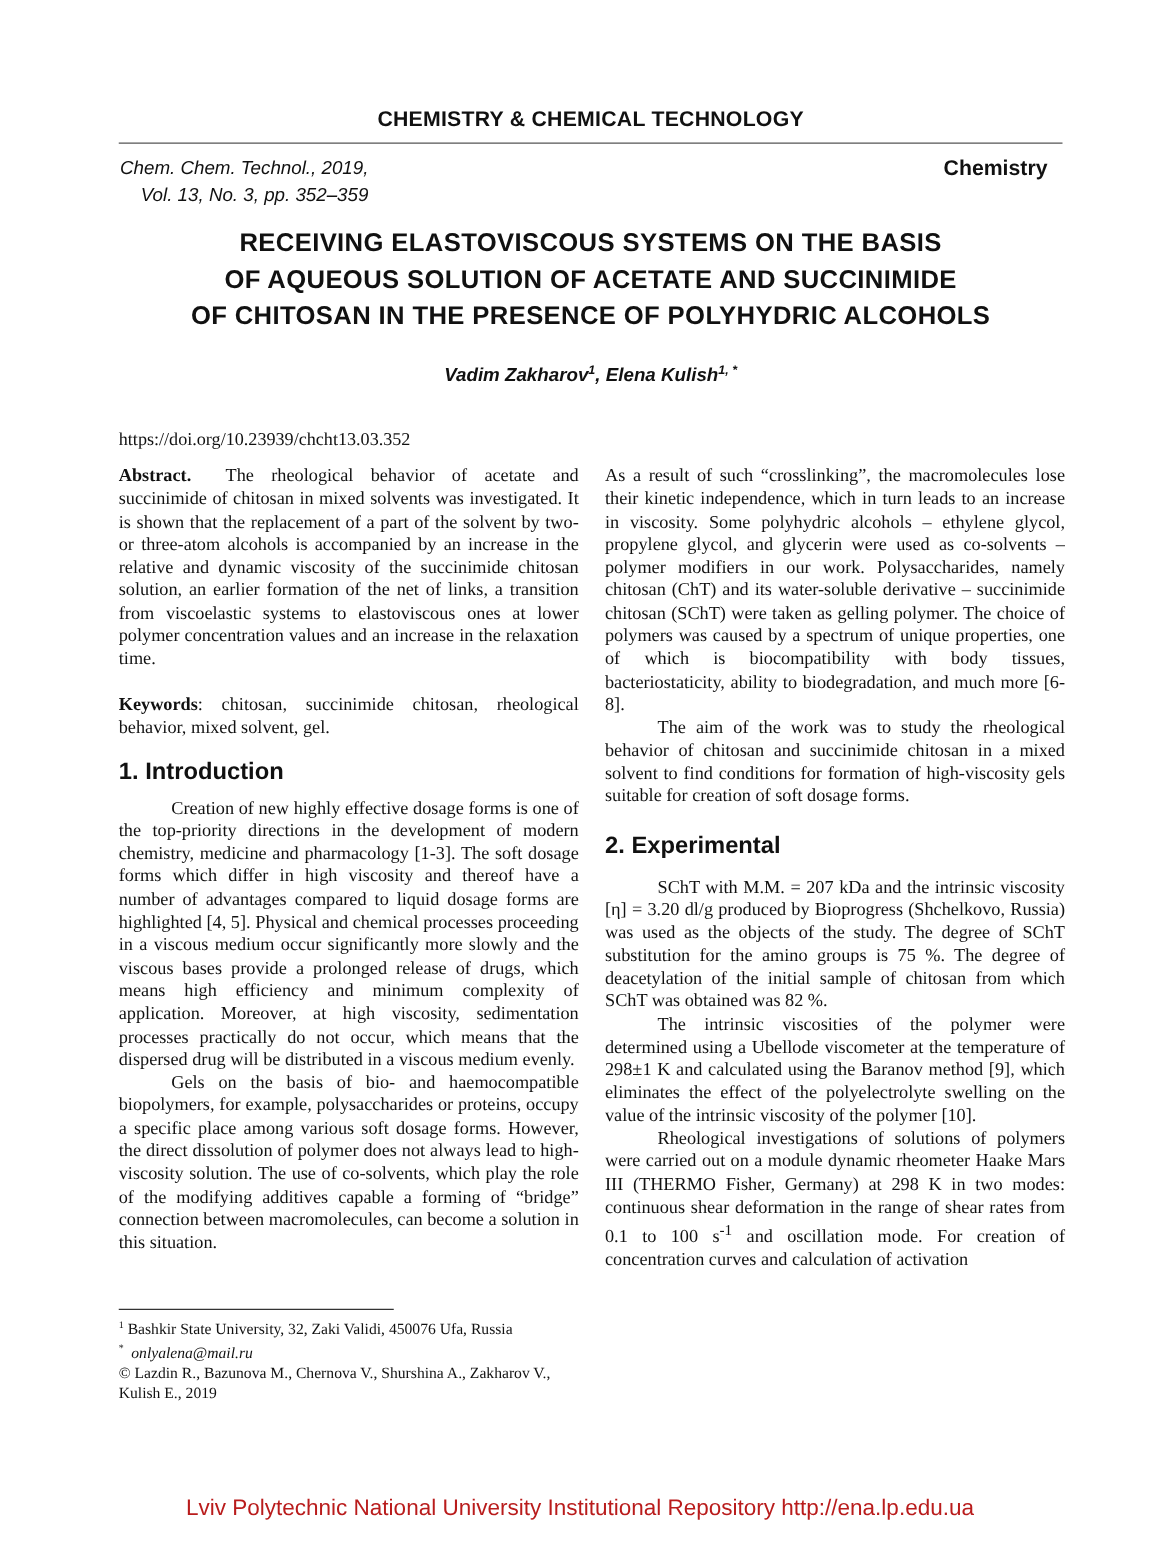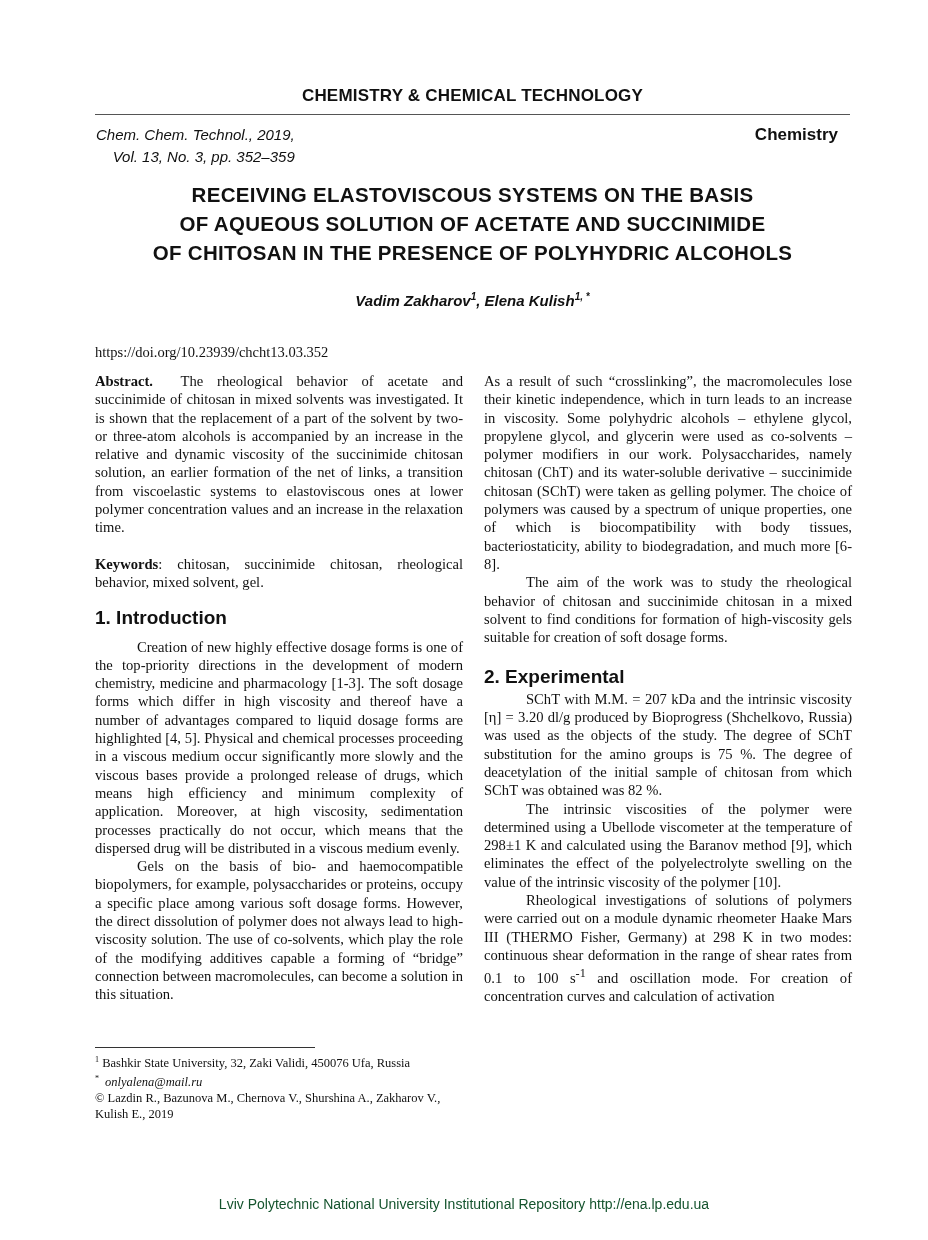"2. Experimental" .section-heading.exp { margin: 22px 0 3px 0 -> 22px 0 14px 0 }
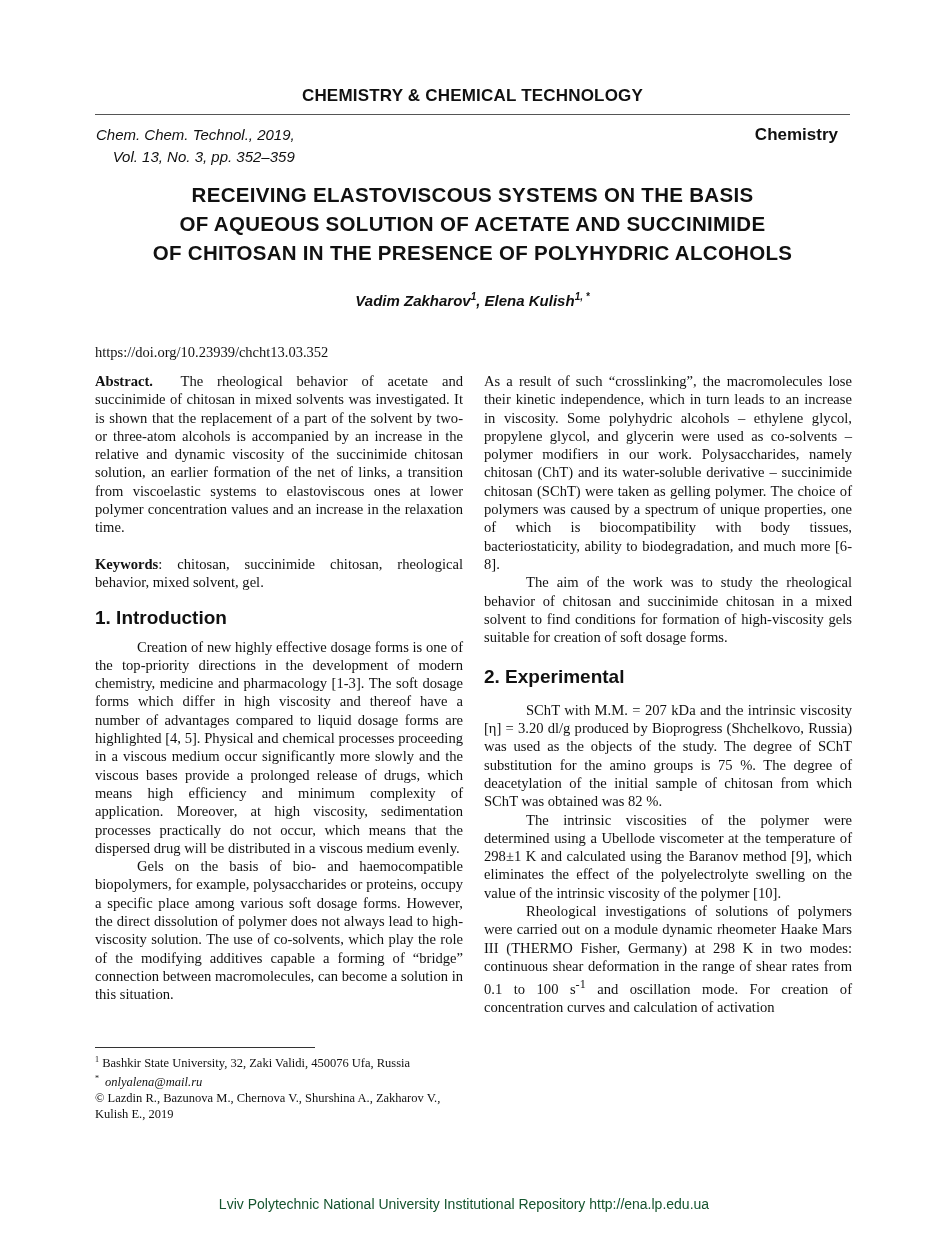"Lviv Polytechnic National University" .repository { color: #14532d -> #b91c1c; font-size: 14px -> 18px }
